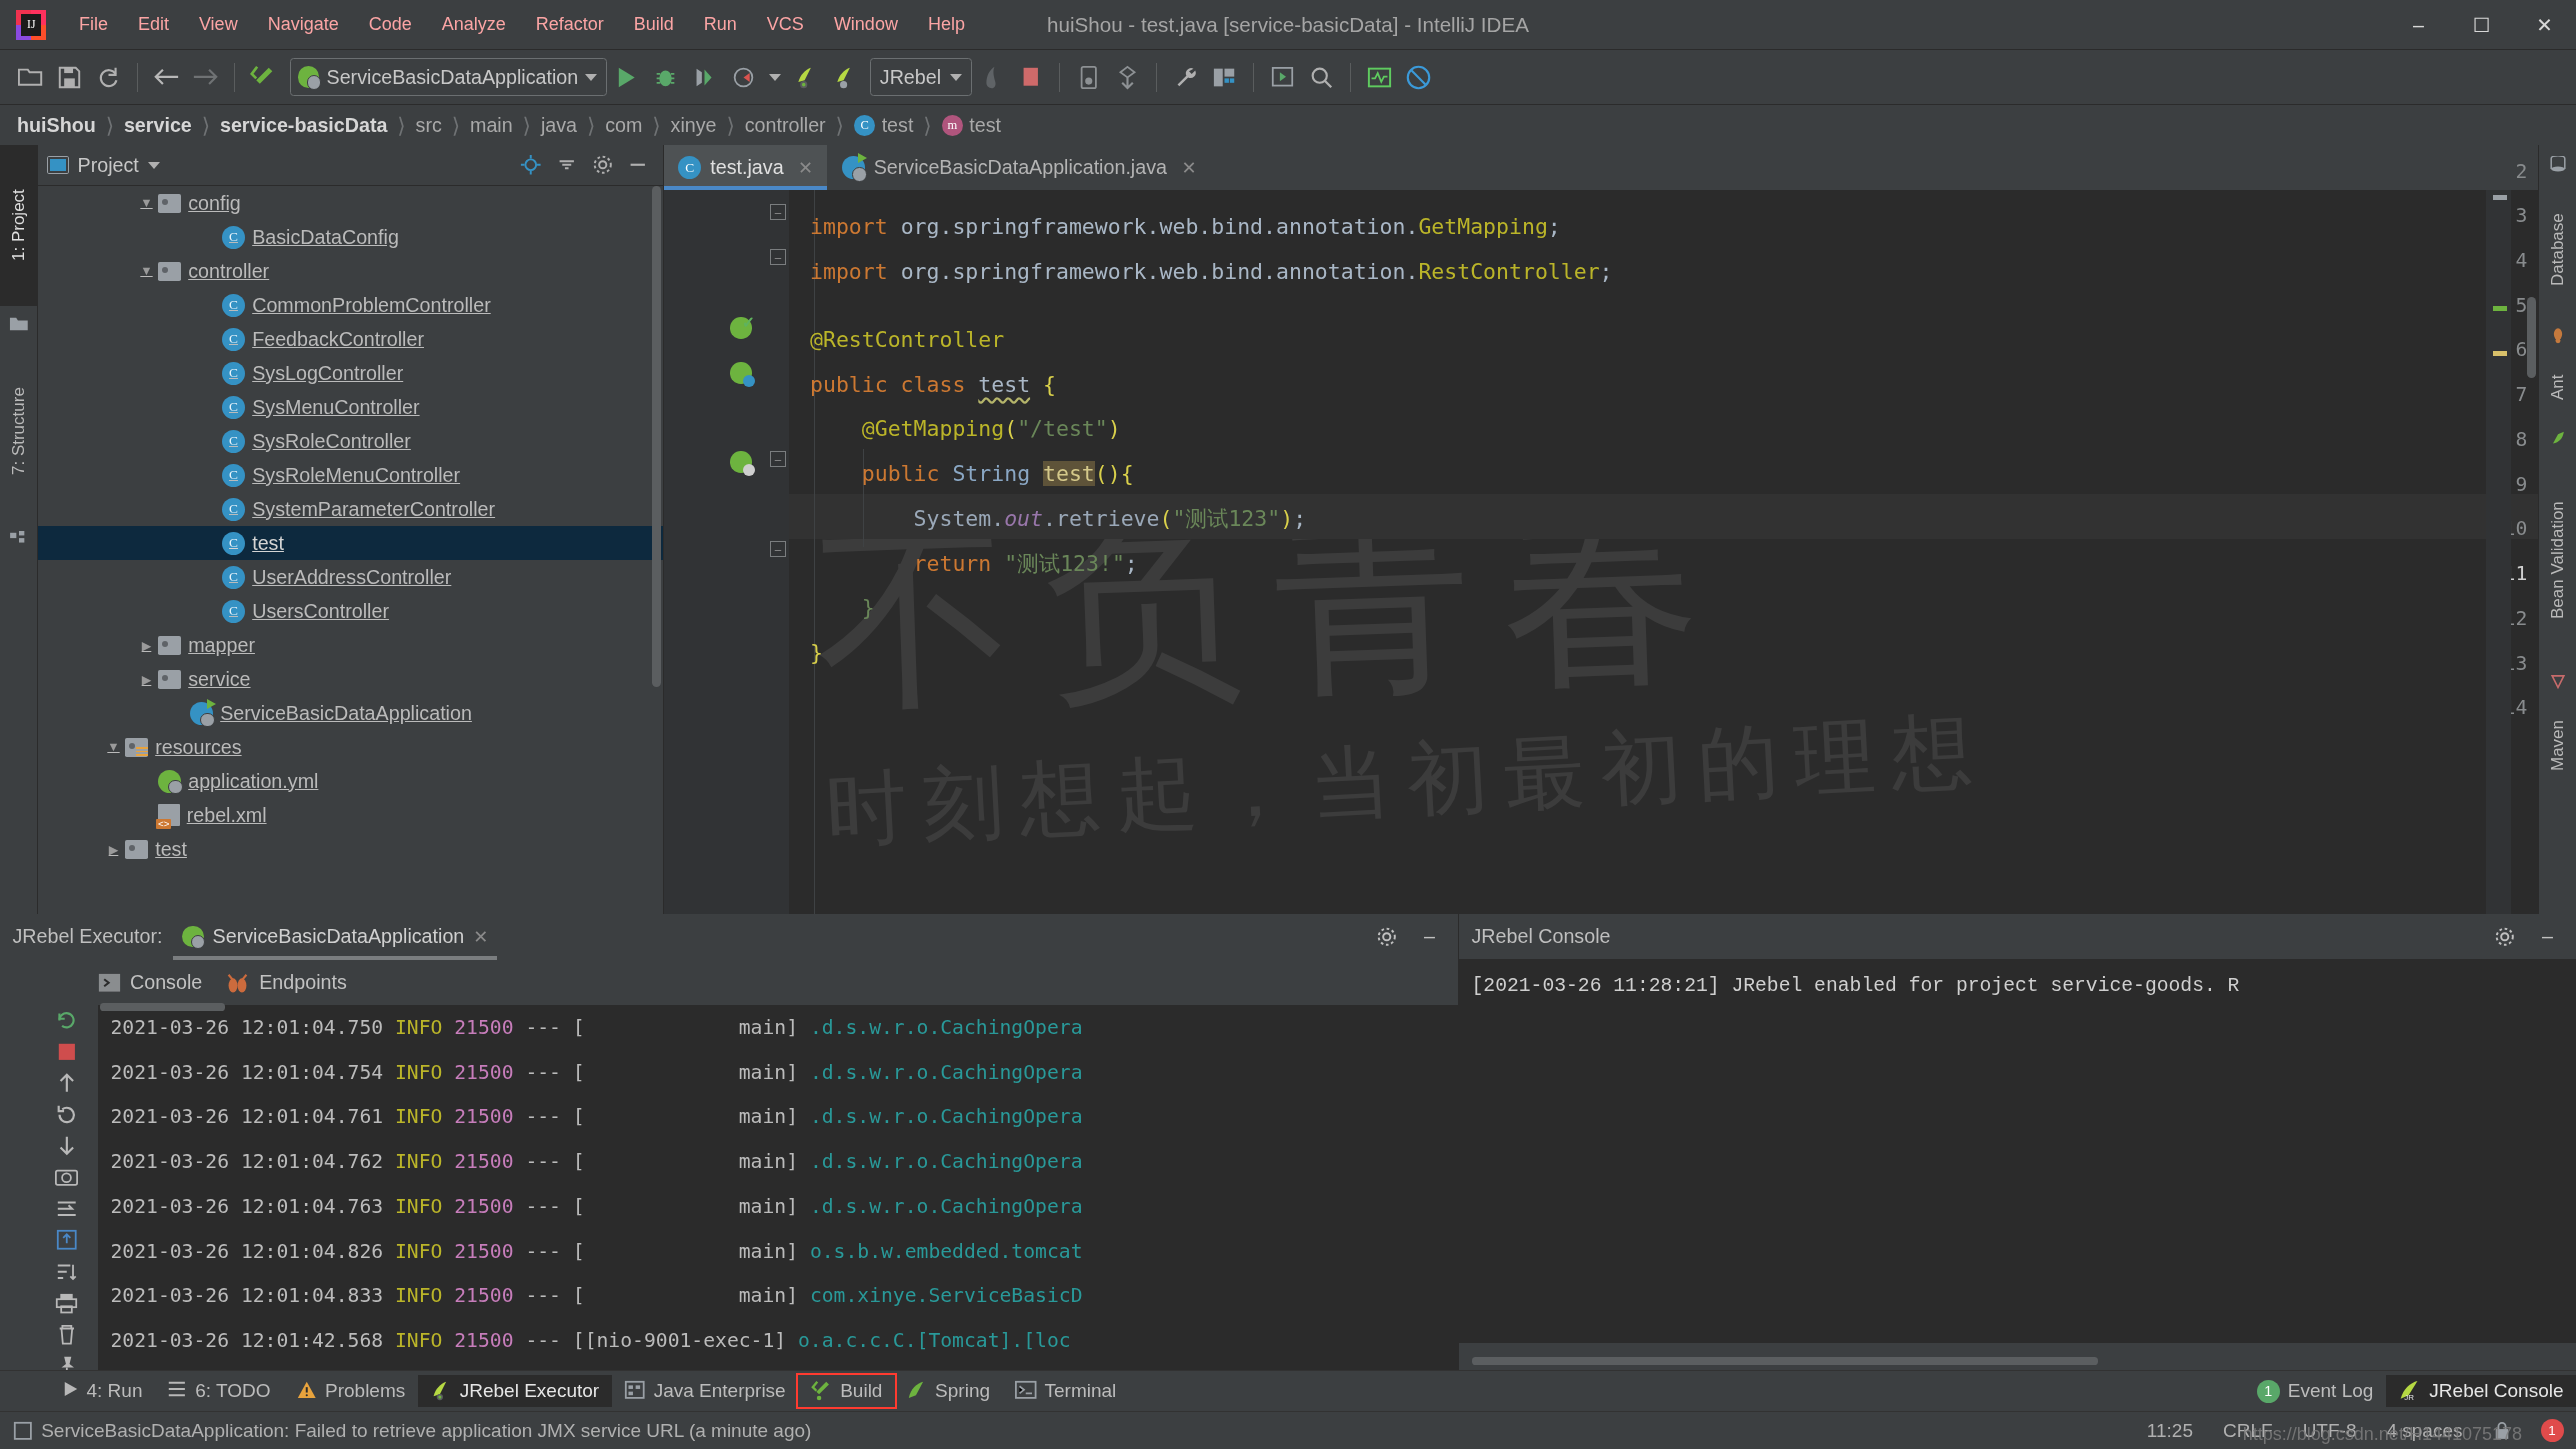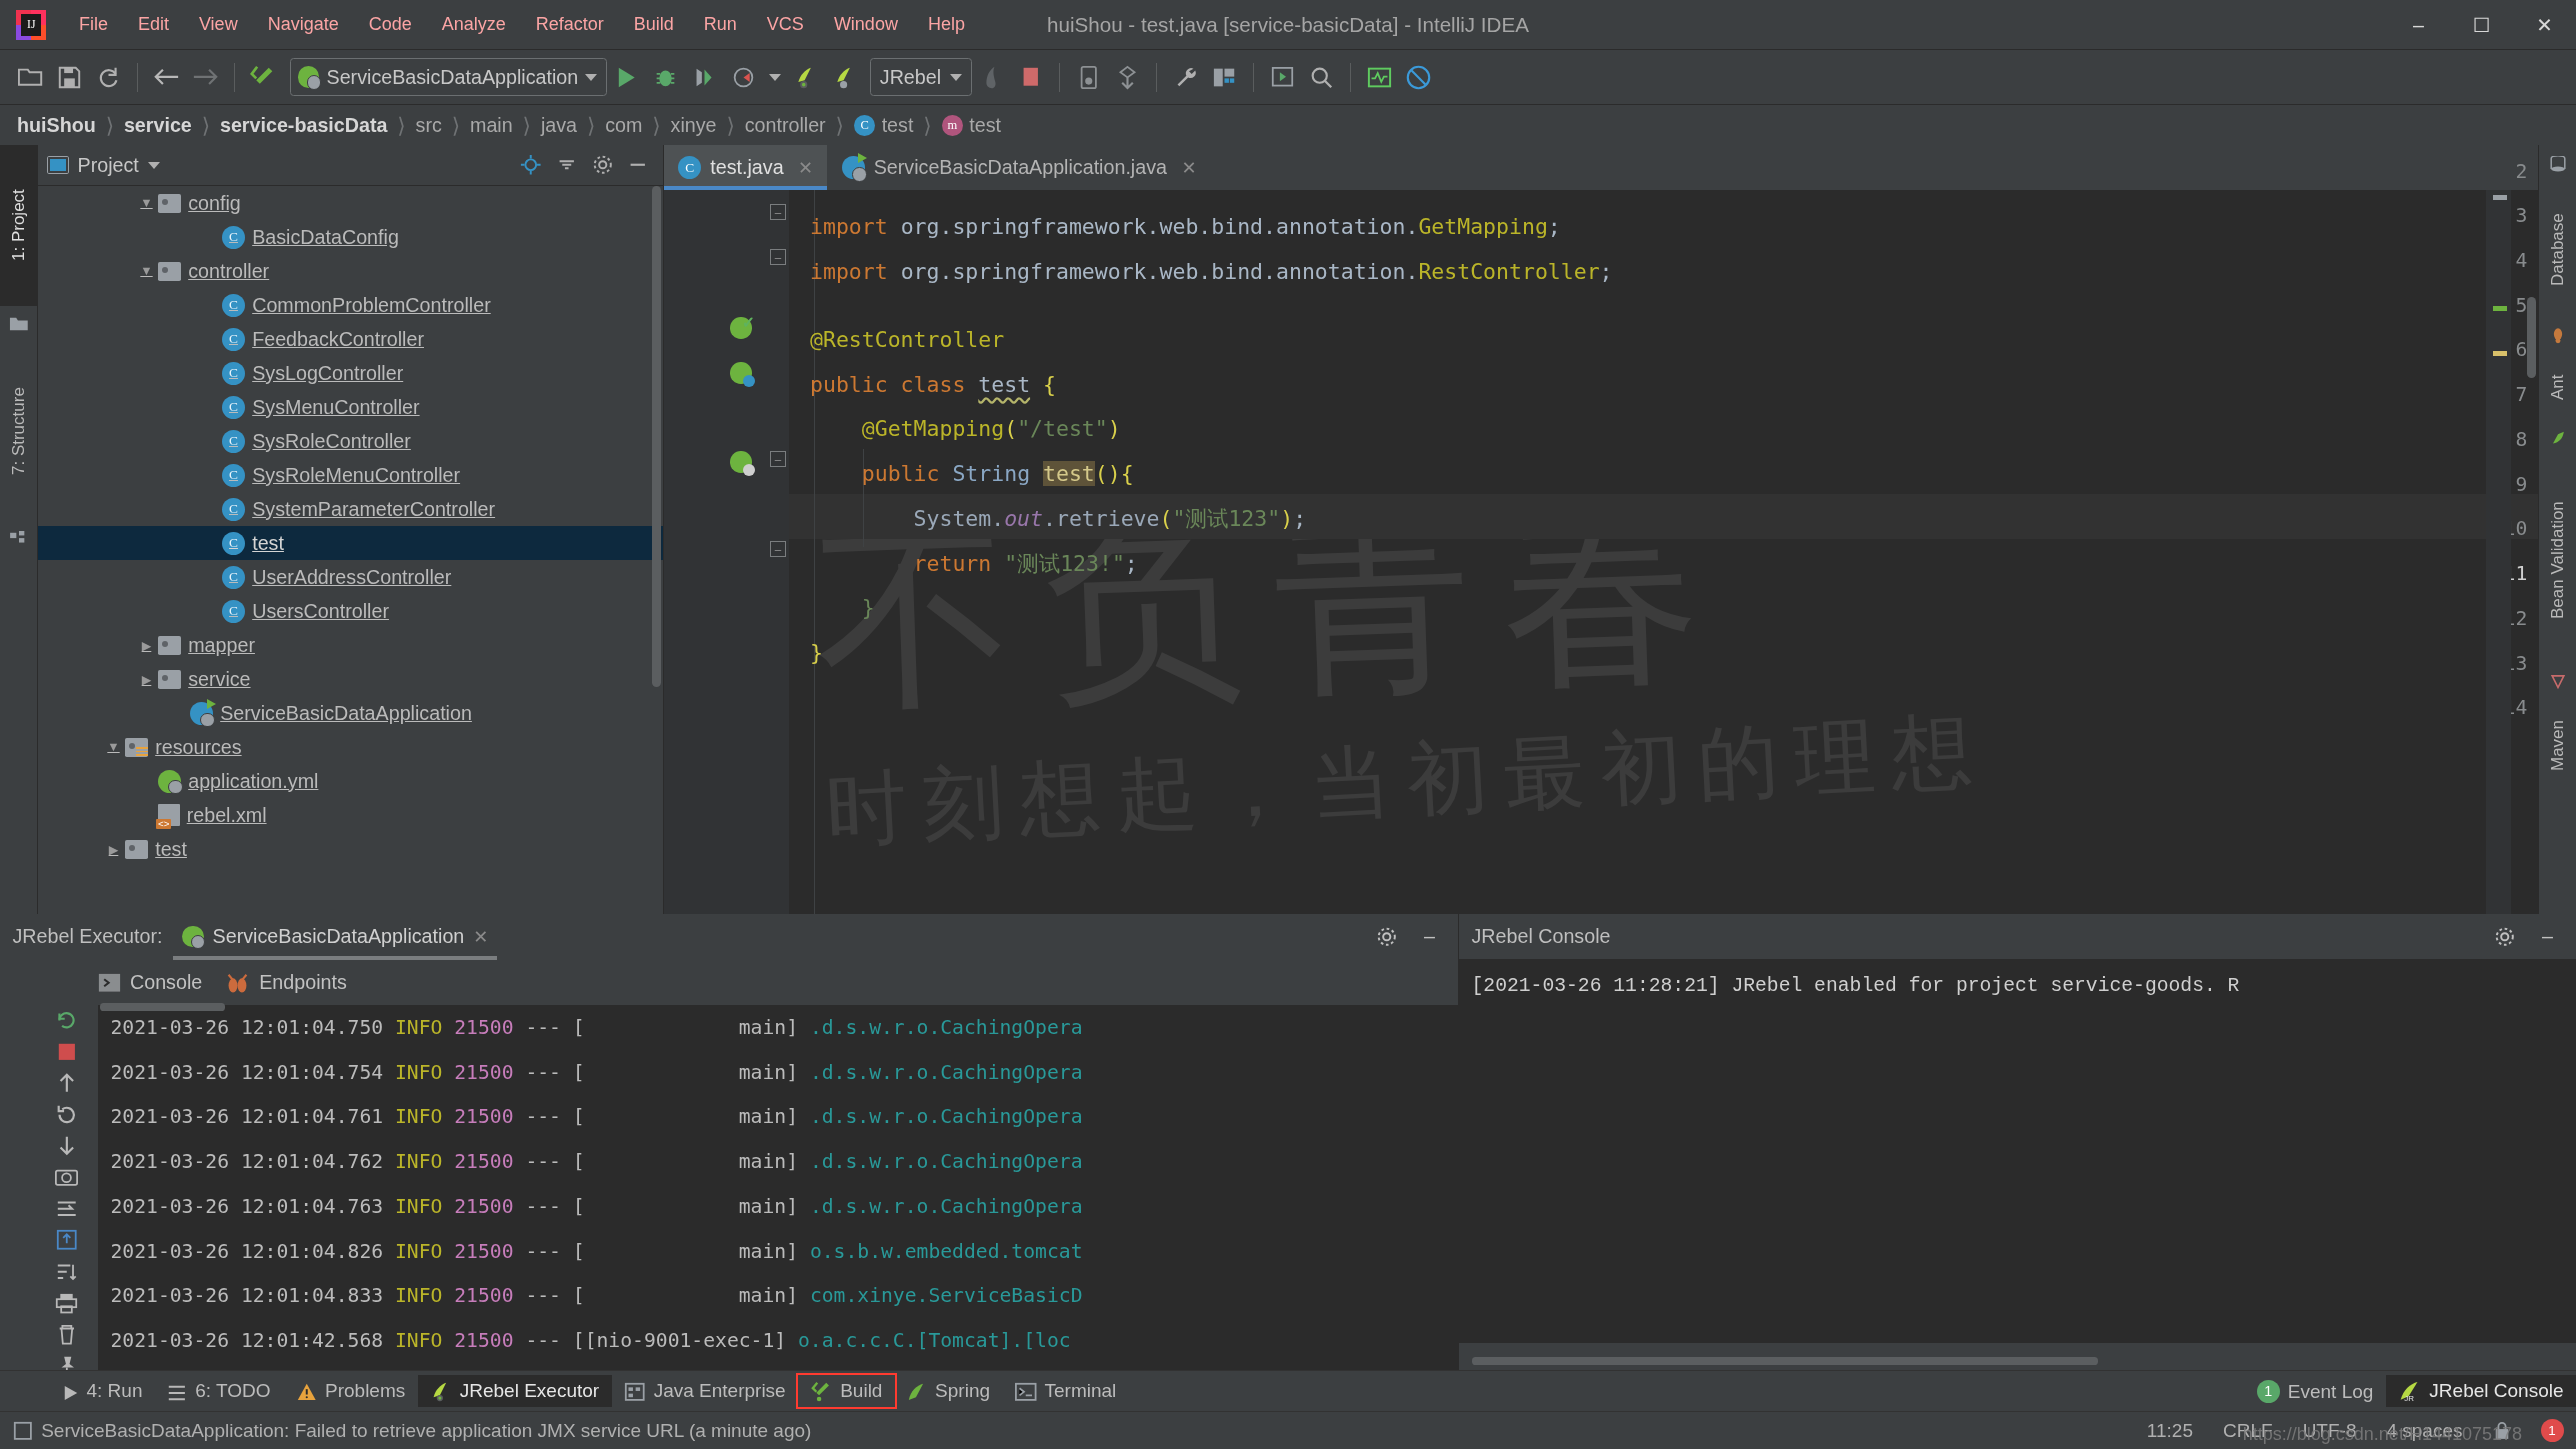"4: Run" .tw { align-items: flex-end -> flex-start }
